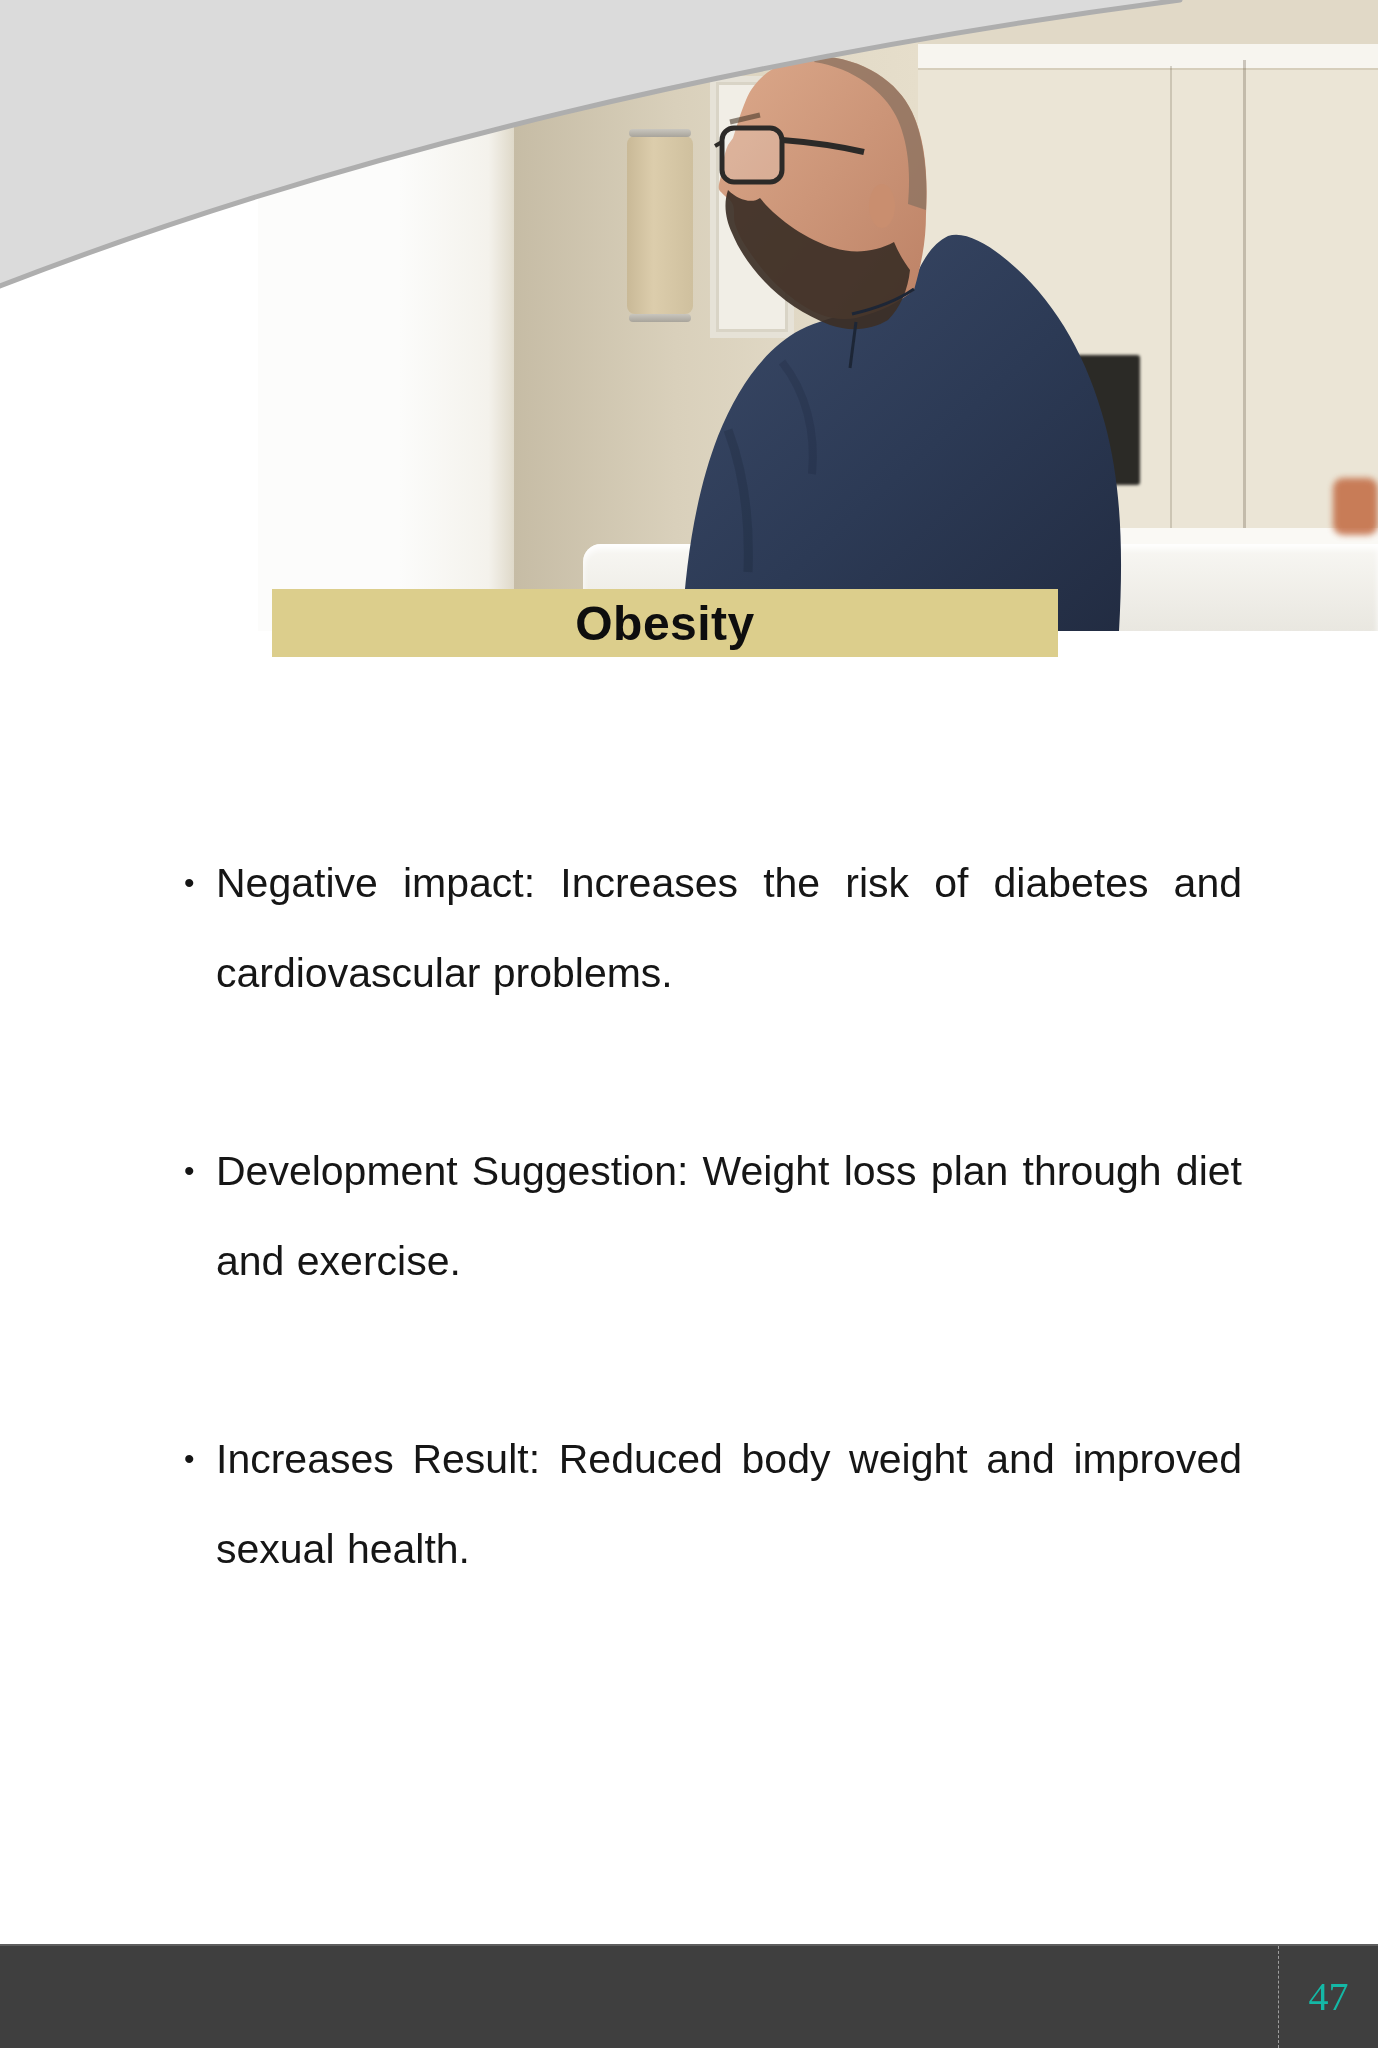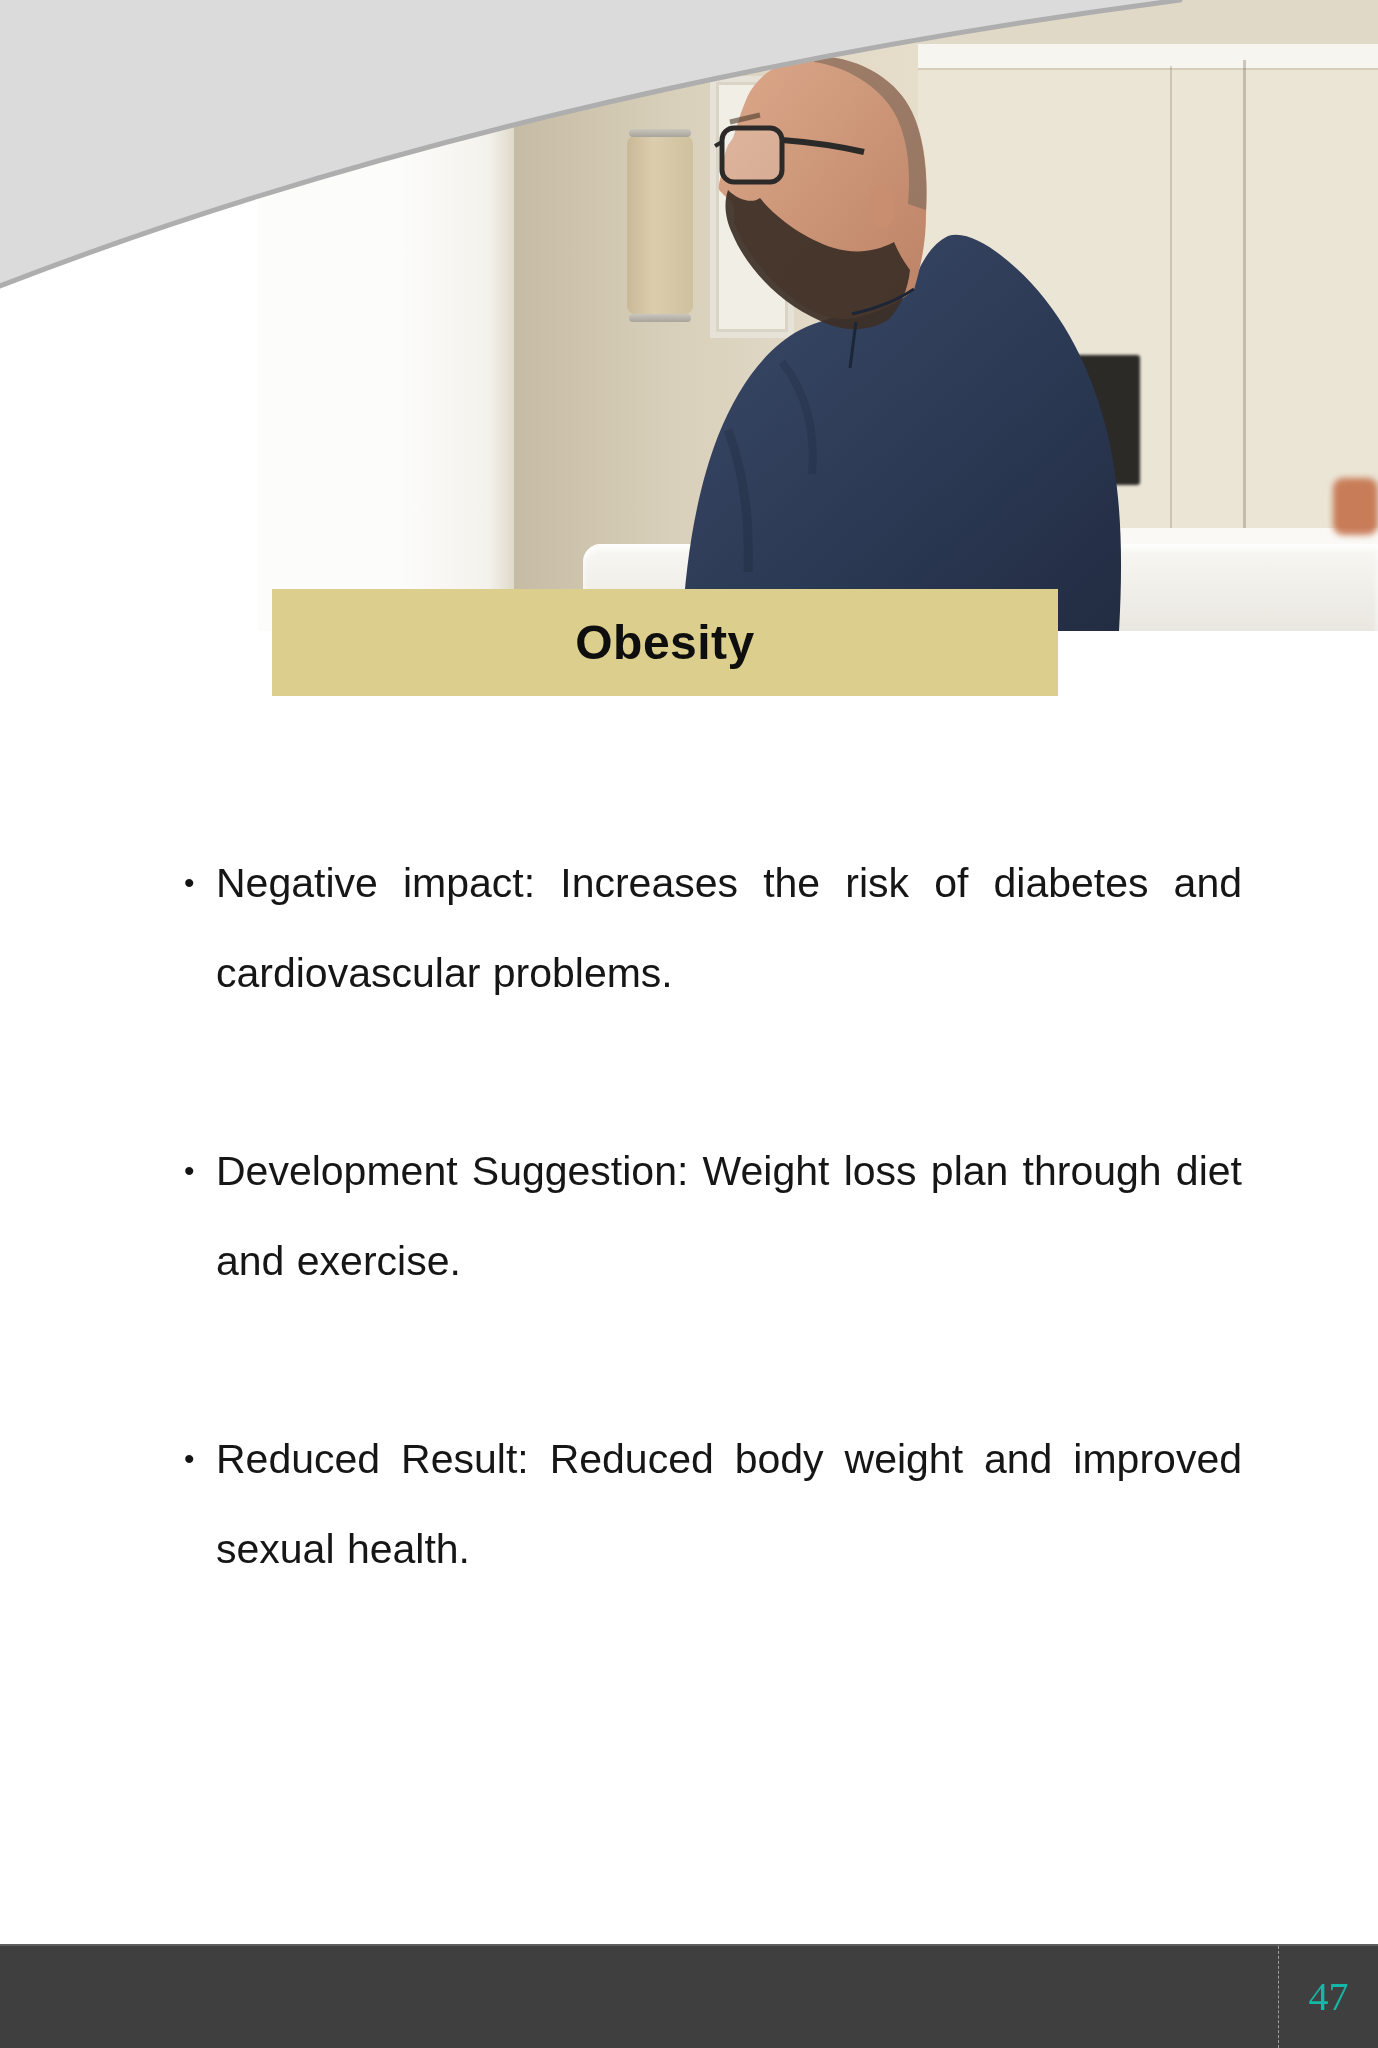"Obesity" .banner { height: 107px -> 68px }
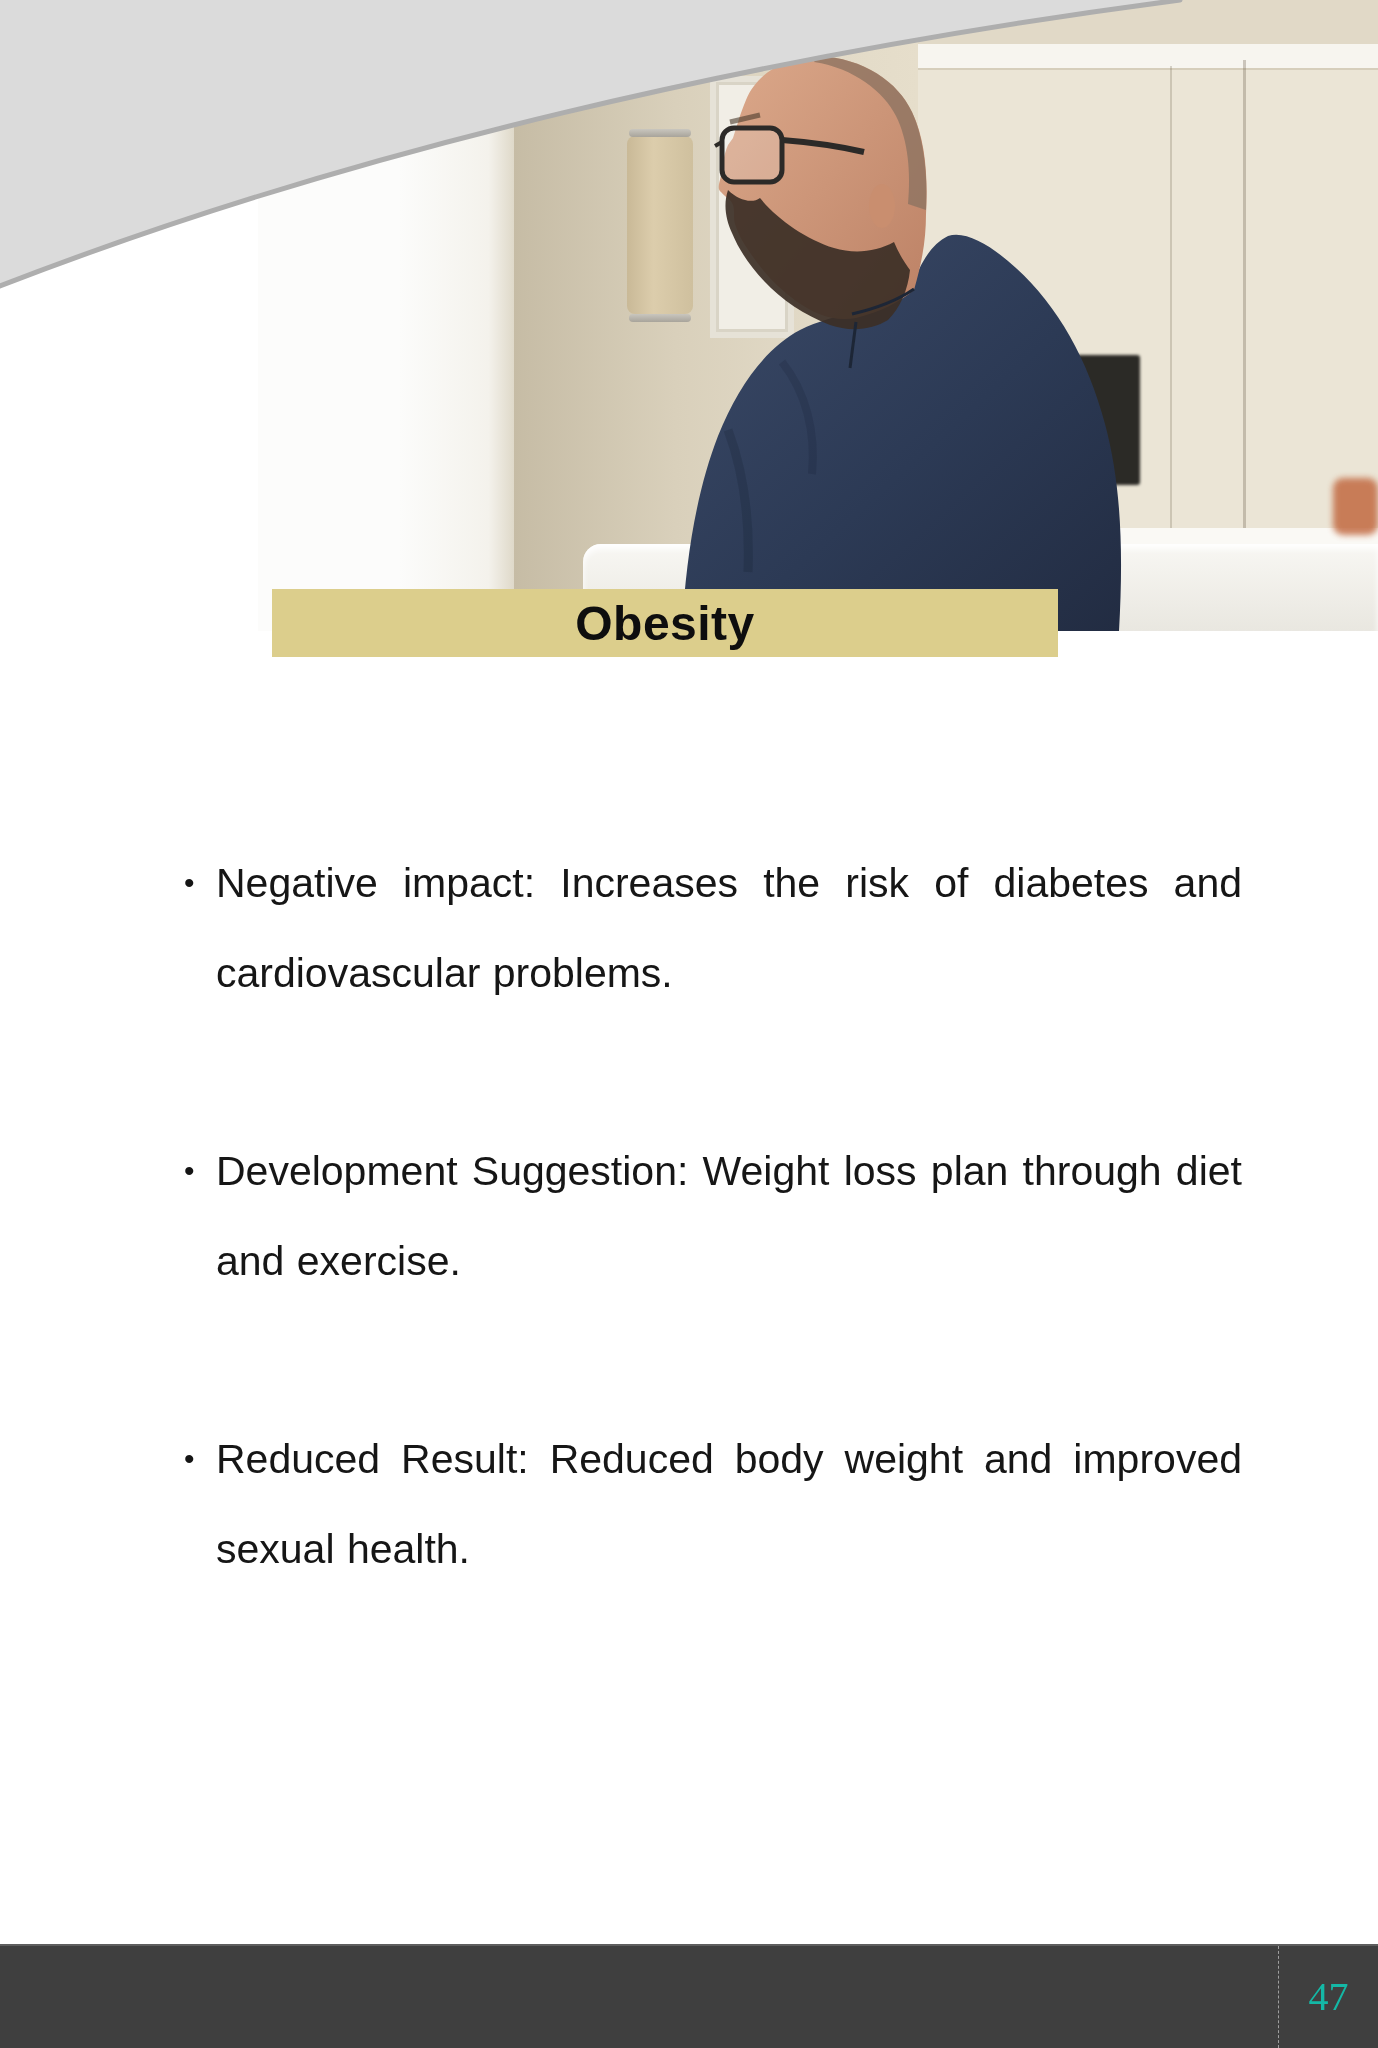"Reduced Result:" span.lead { text: Reduced -> Increases }
